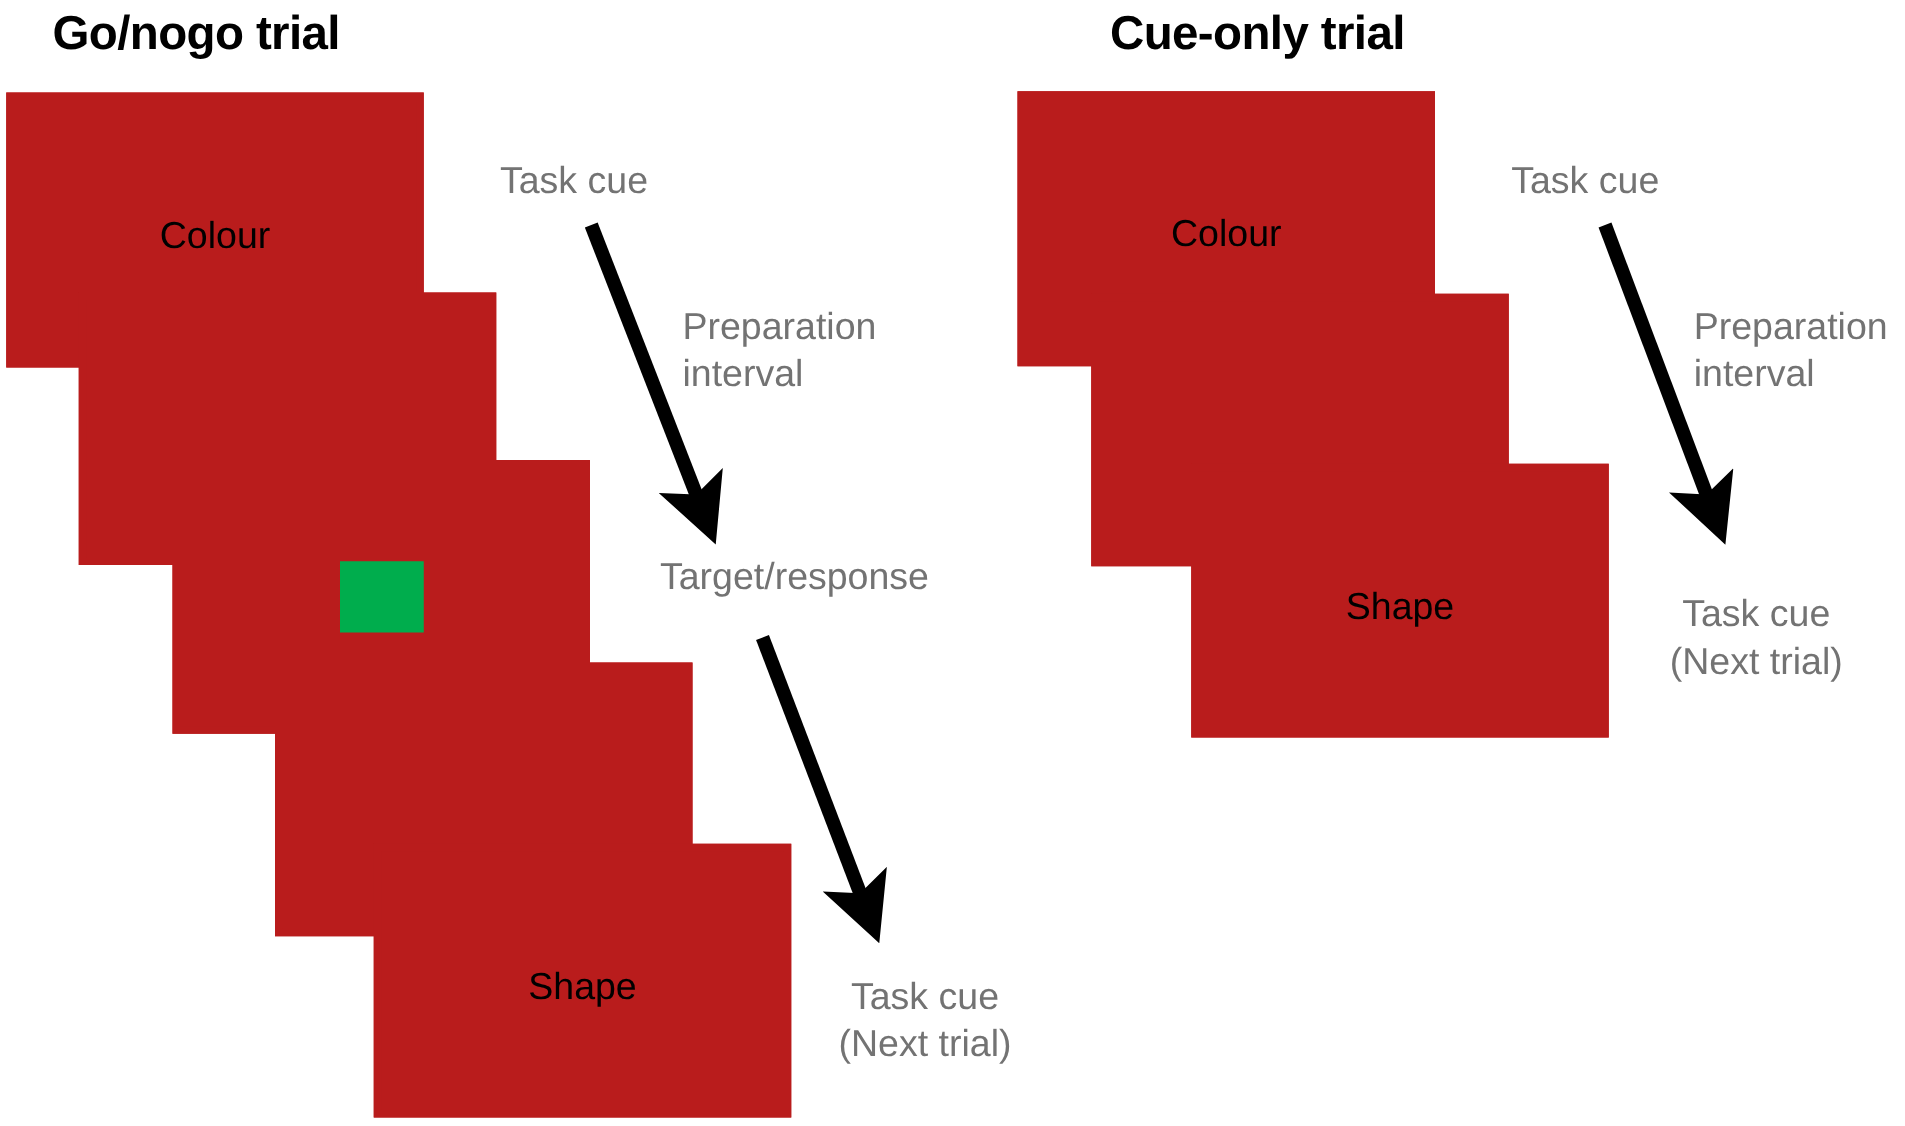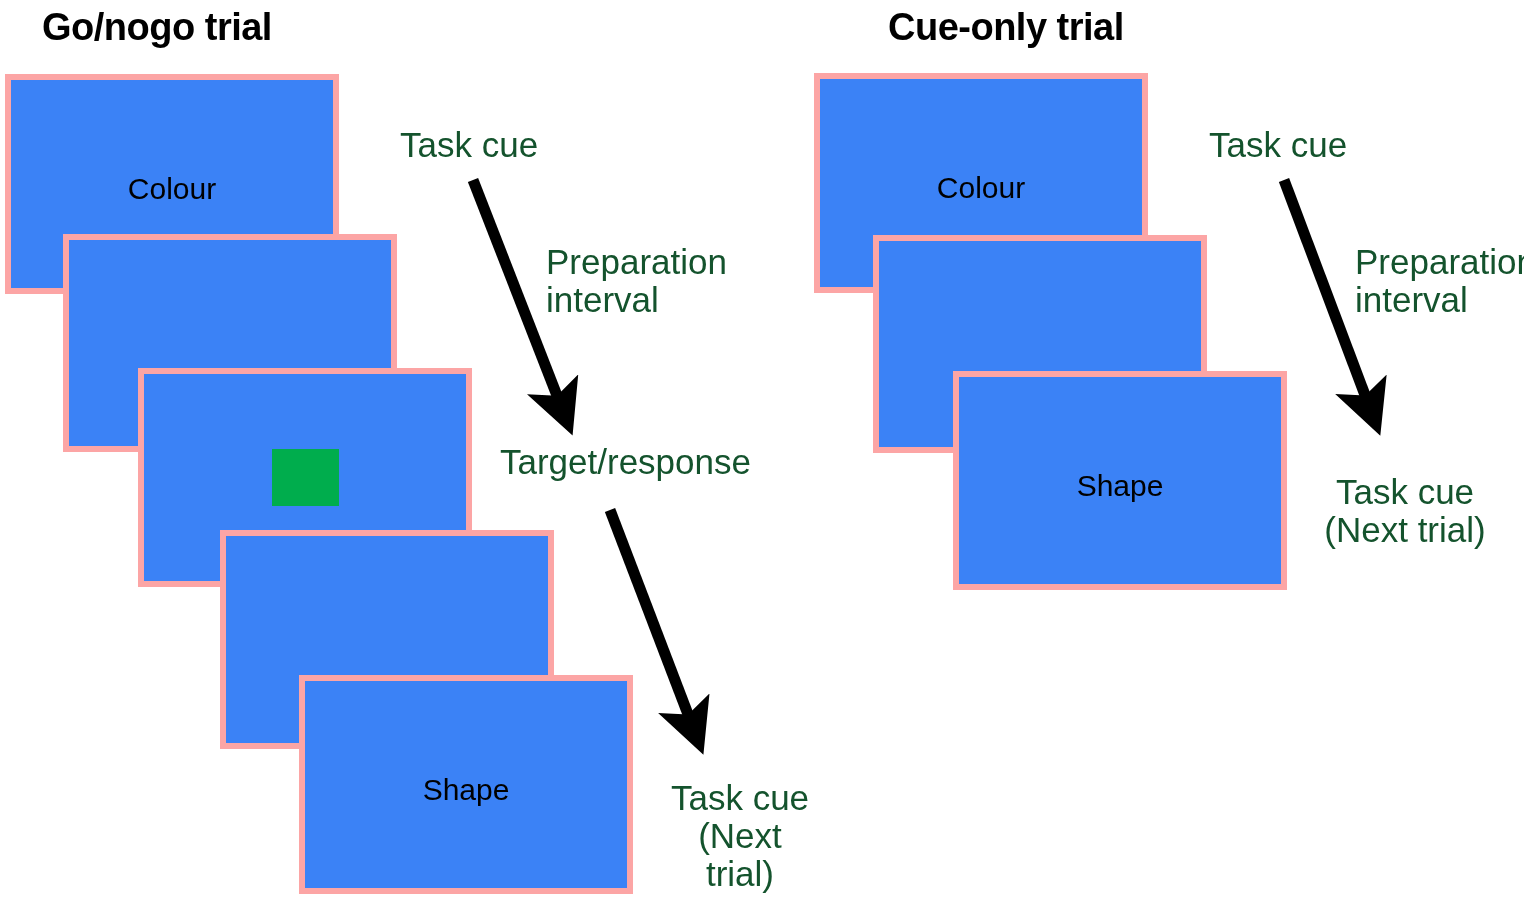"Task cue" .annot { color: #14532d -> #737373; font-size: 35px -> 30px }
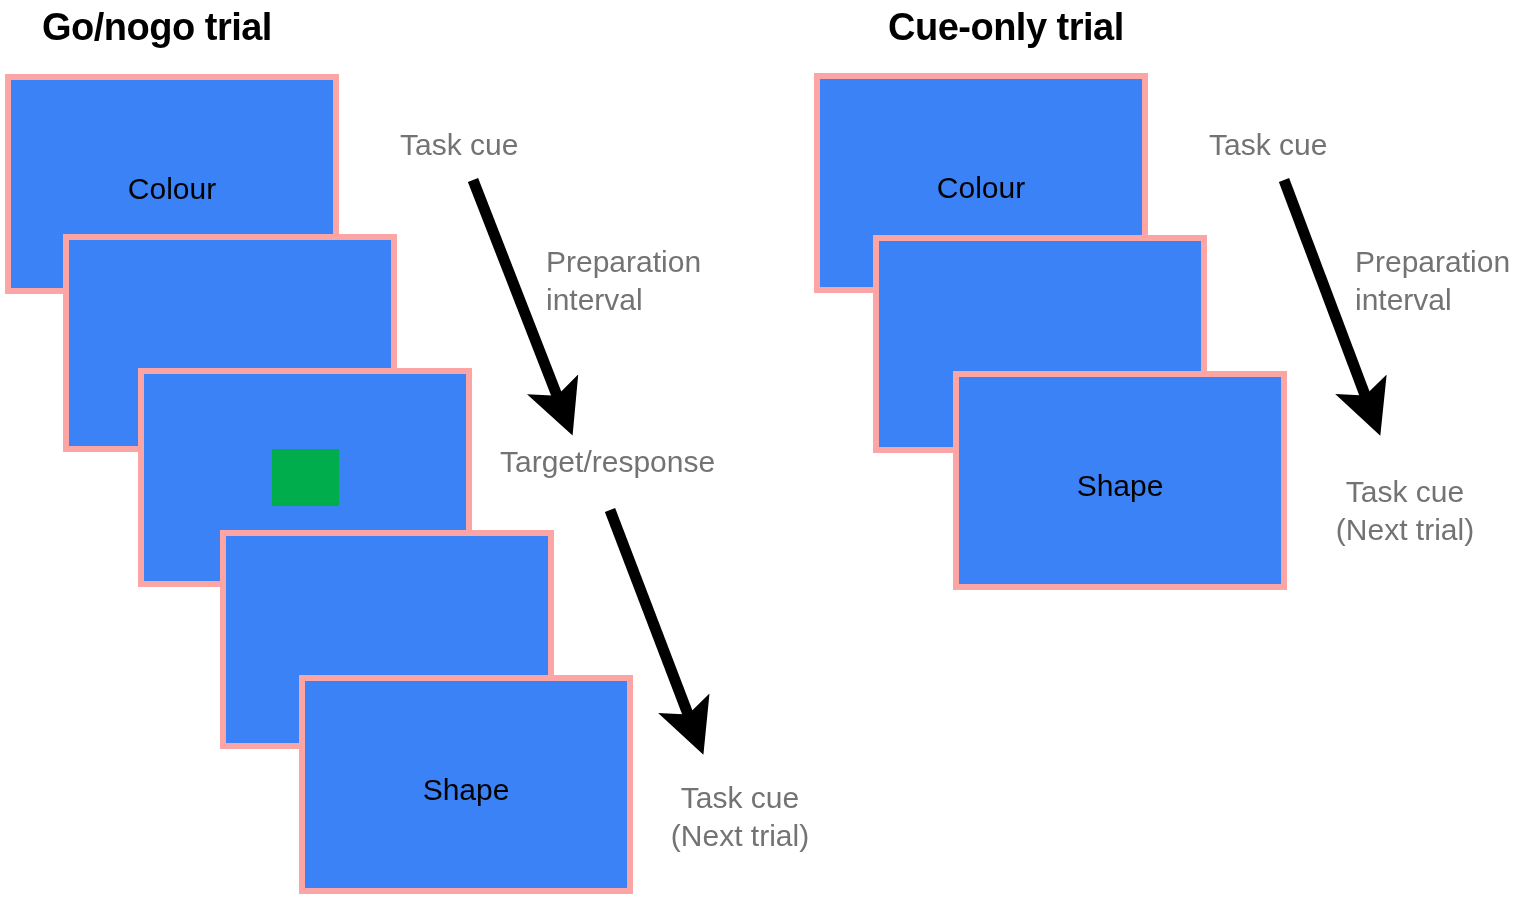"Colour" .panel { background: #3b82f6 -> #b91c1c; border: 6px solid #fca5a5 -> 6px solid #b91c1c }
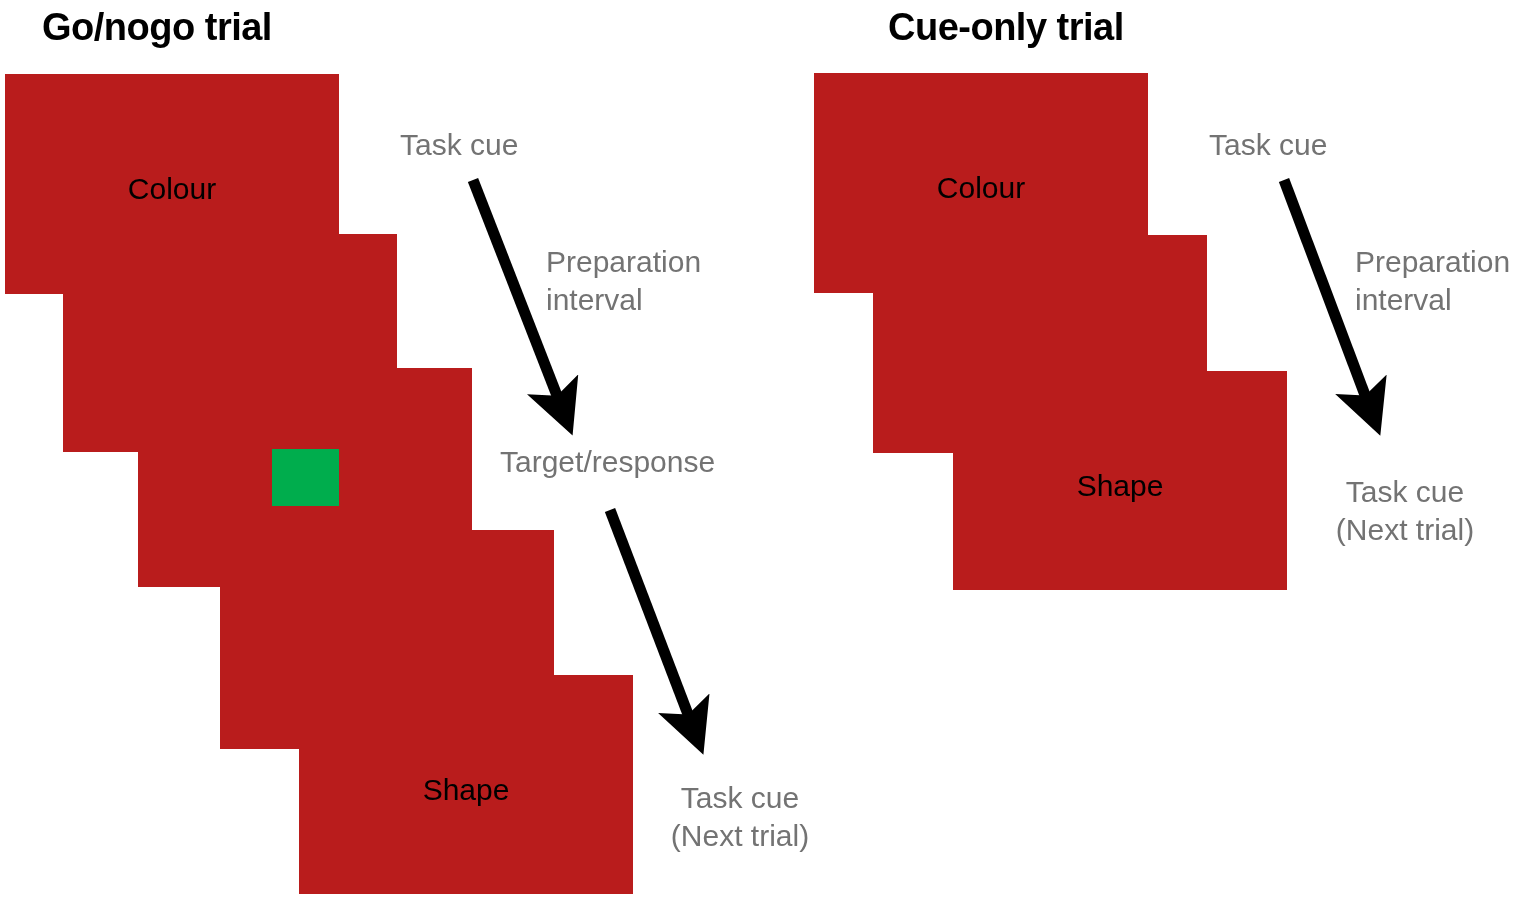"Target/response" div.annot { left: 500px -> 528px }
